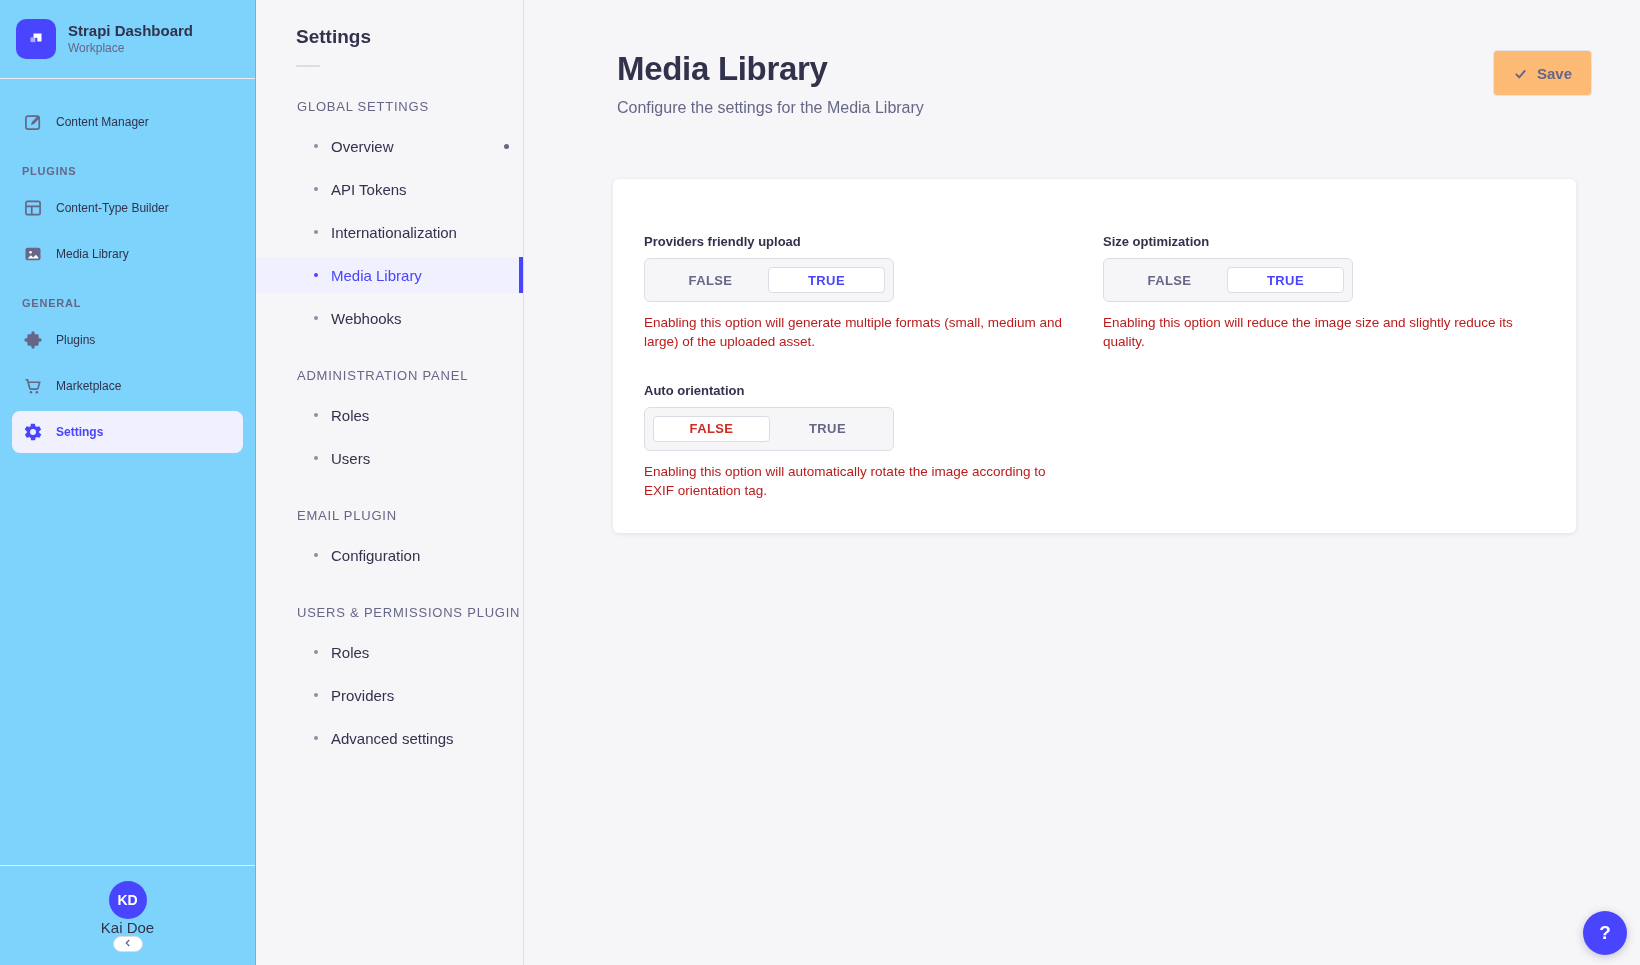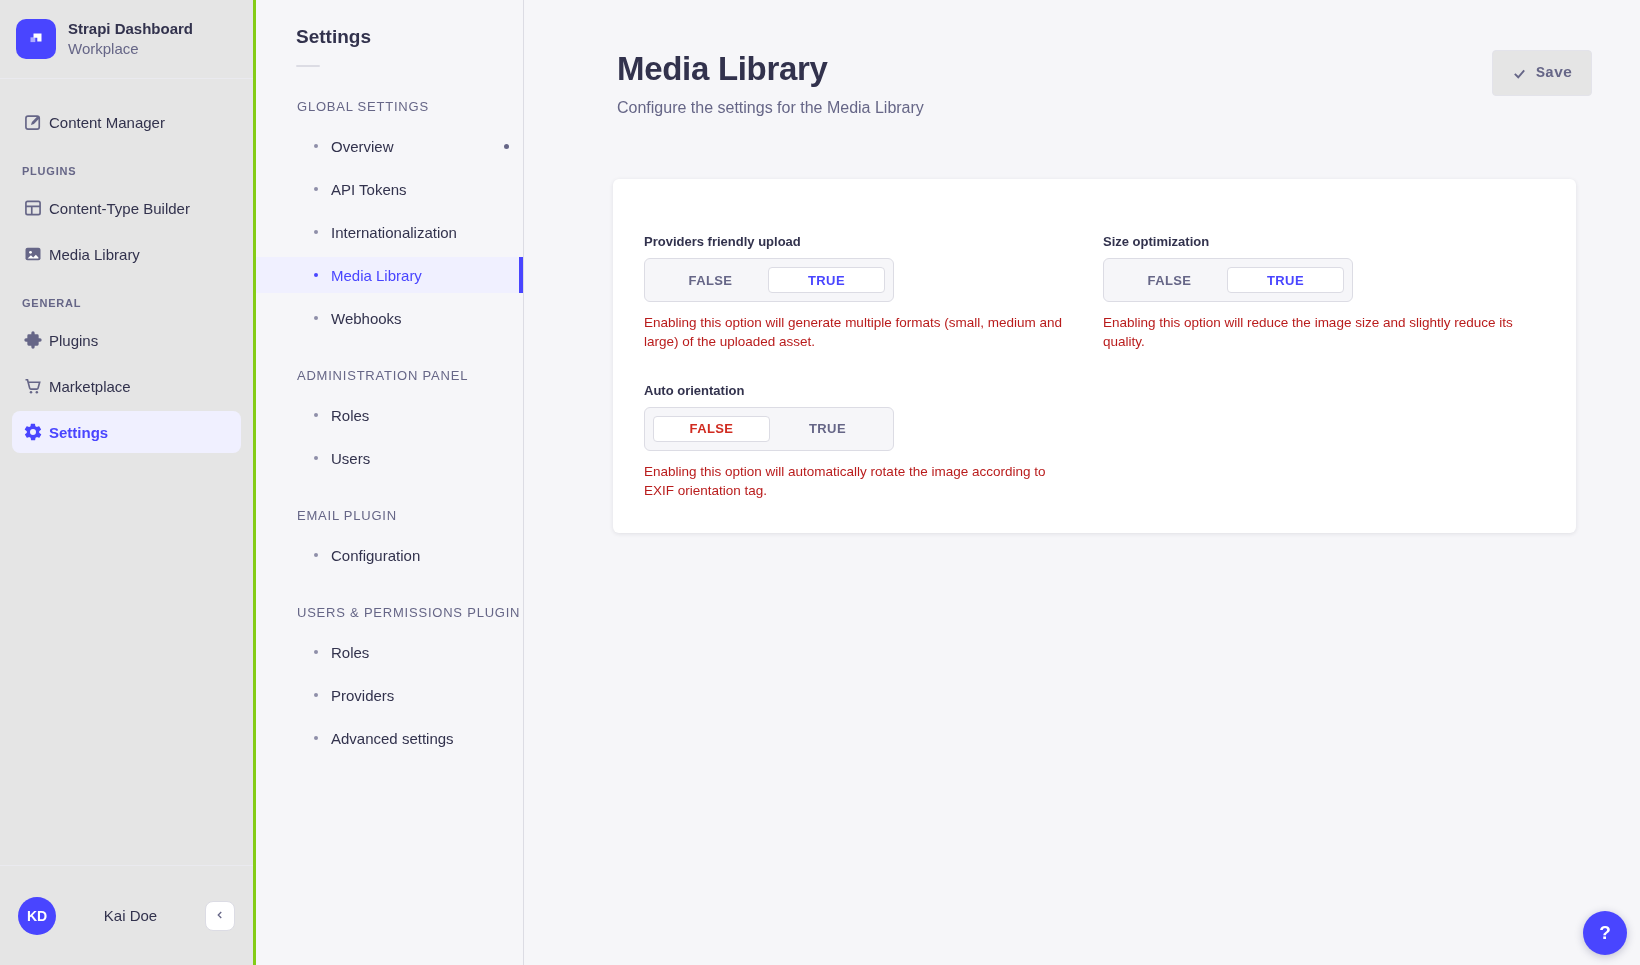"Strapi Dashboard" .sidebar { background: #e5e5e5 -> #7dd3fc; border-right: 3px solid #84cc16 -> 1px solid #84cc16 }
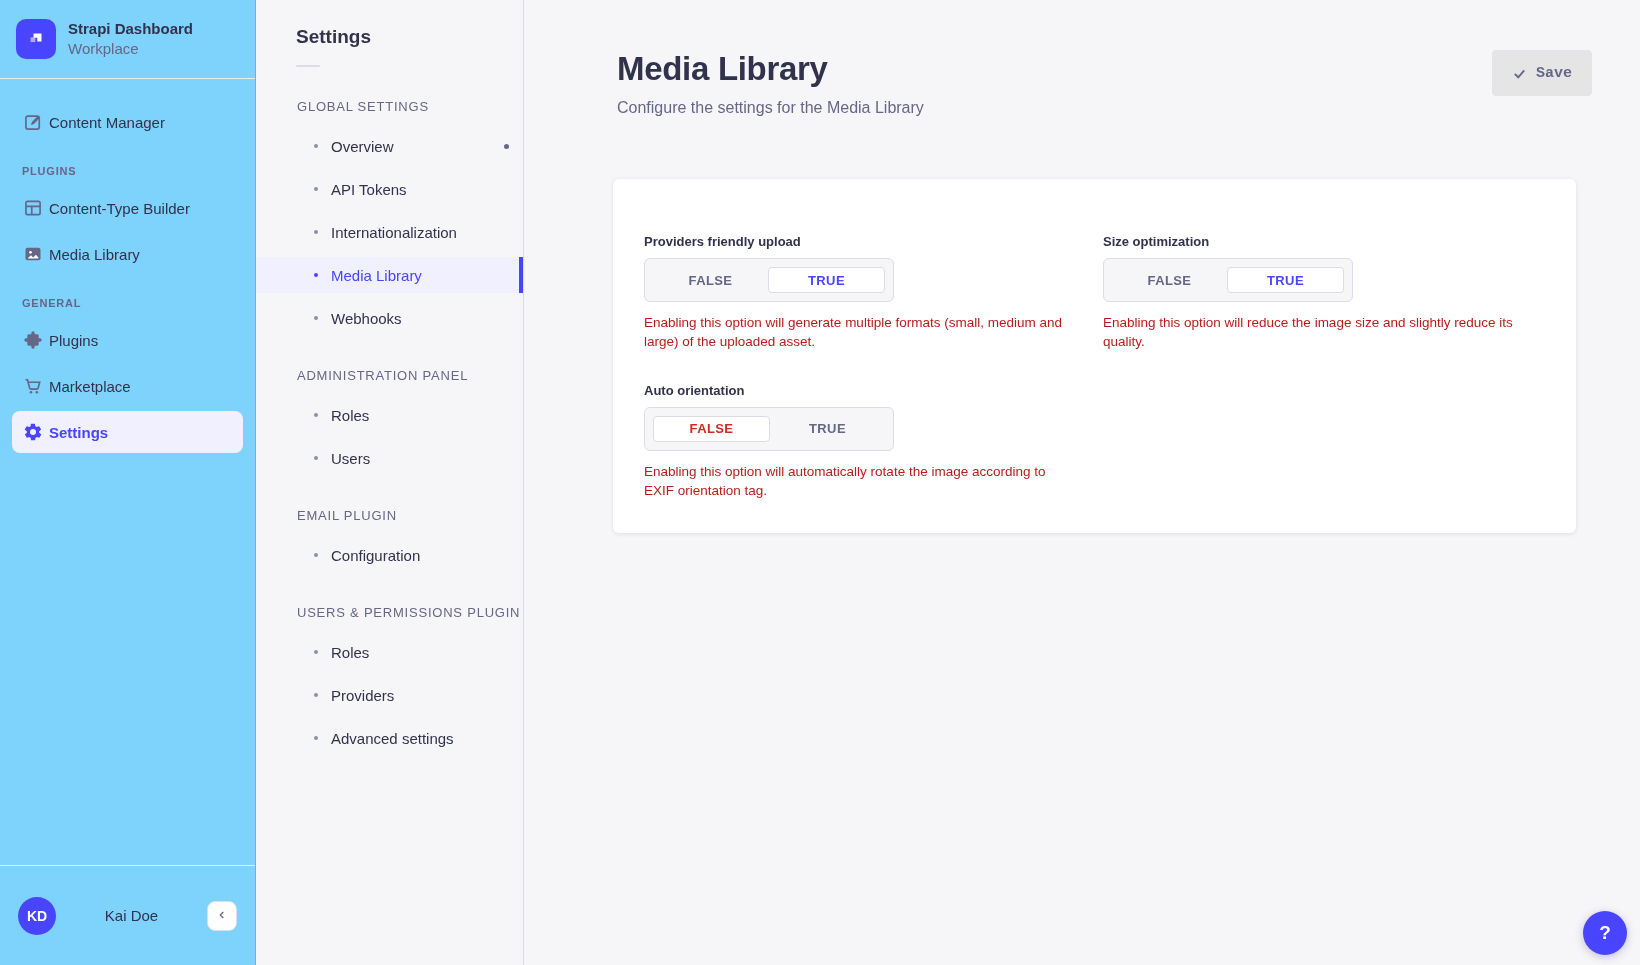"Workplace" .brand-sub { font-size: 15px -> 12px }
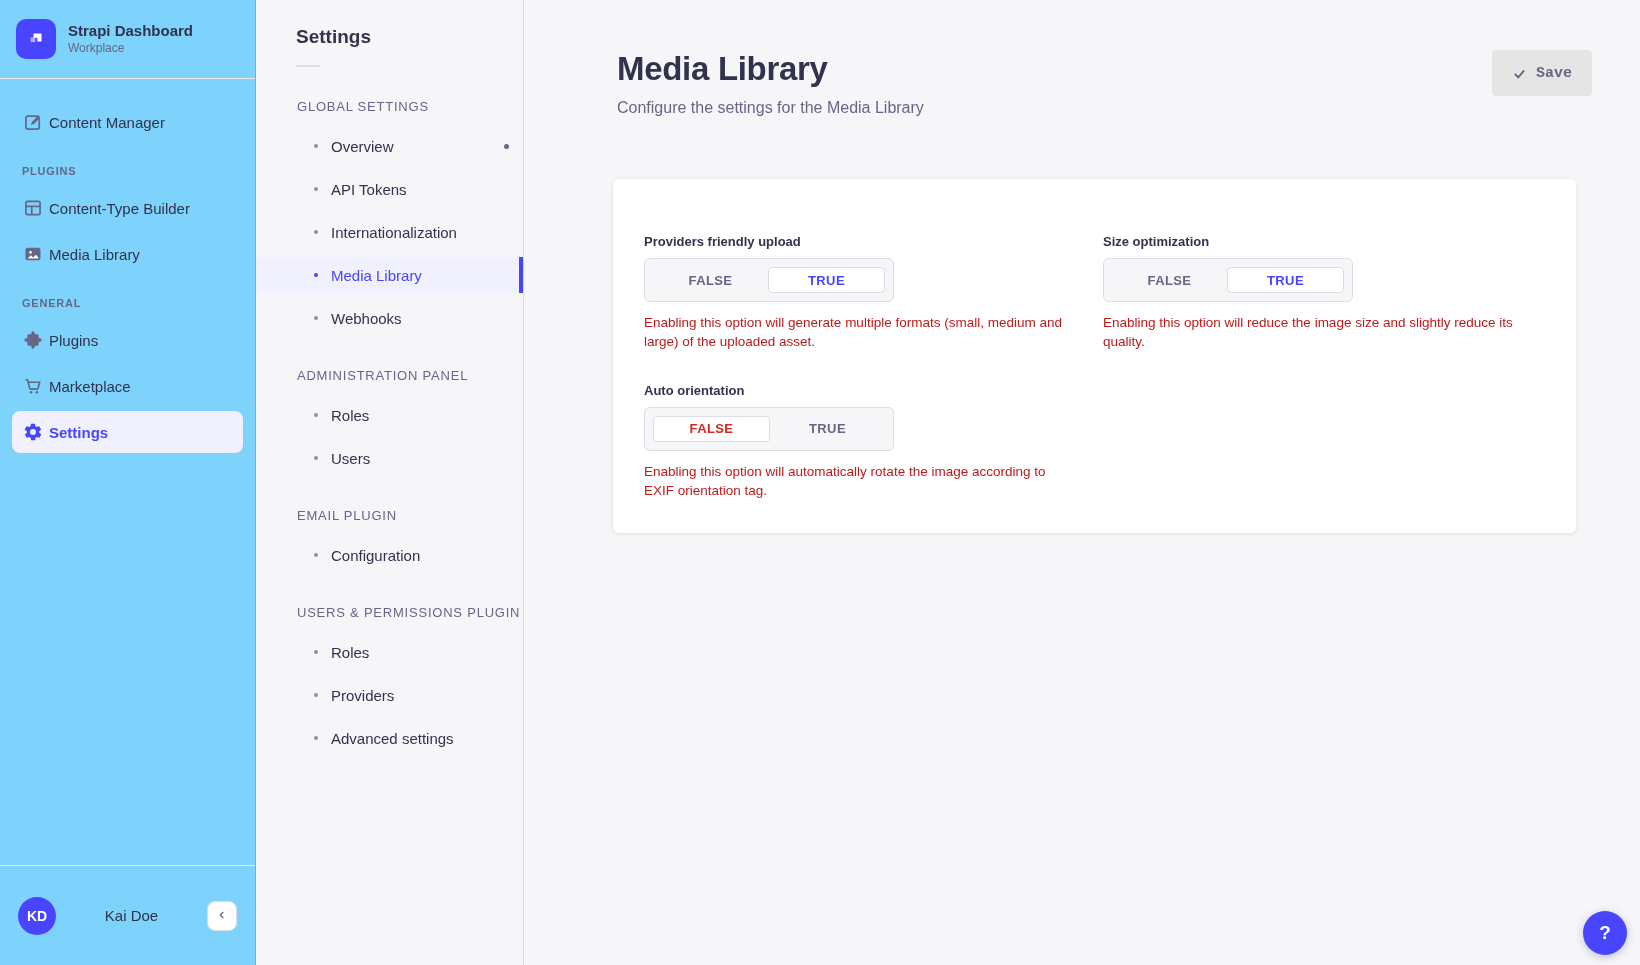"Save" .save-btn { background: #e5e5e5 -> #fdba74; font-family: Liberation Mono, monospace -> Liberation Sans, sans-serif }
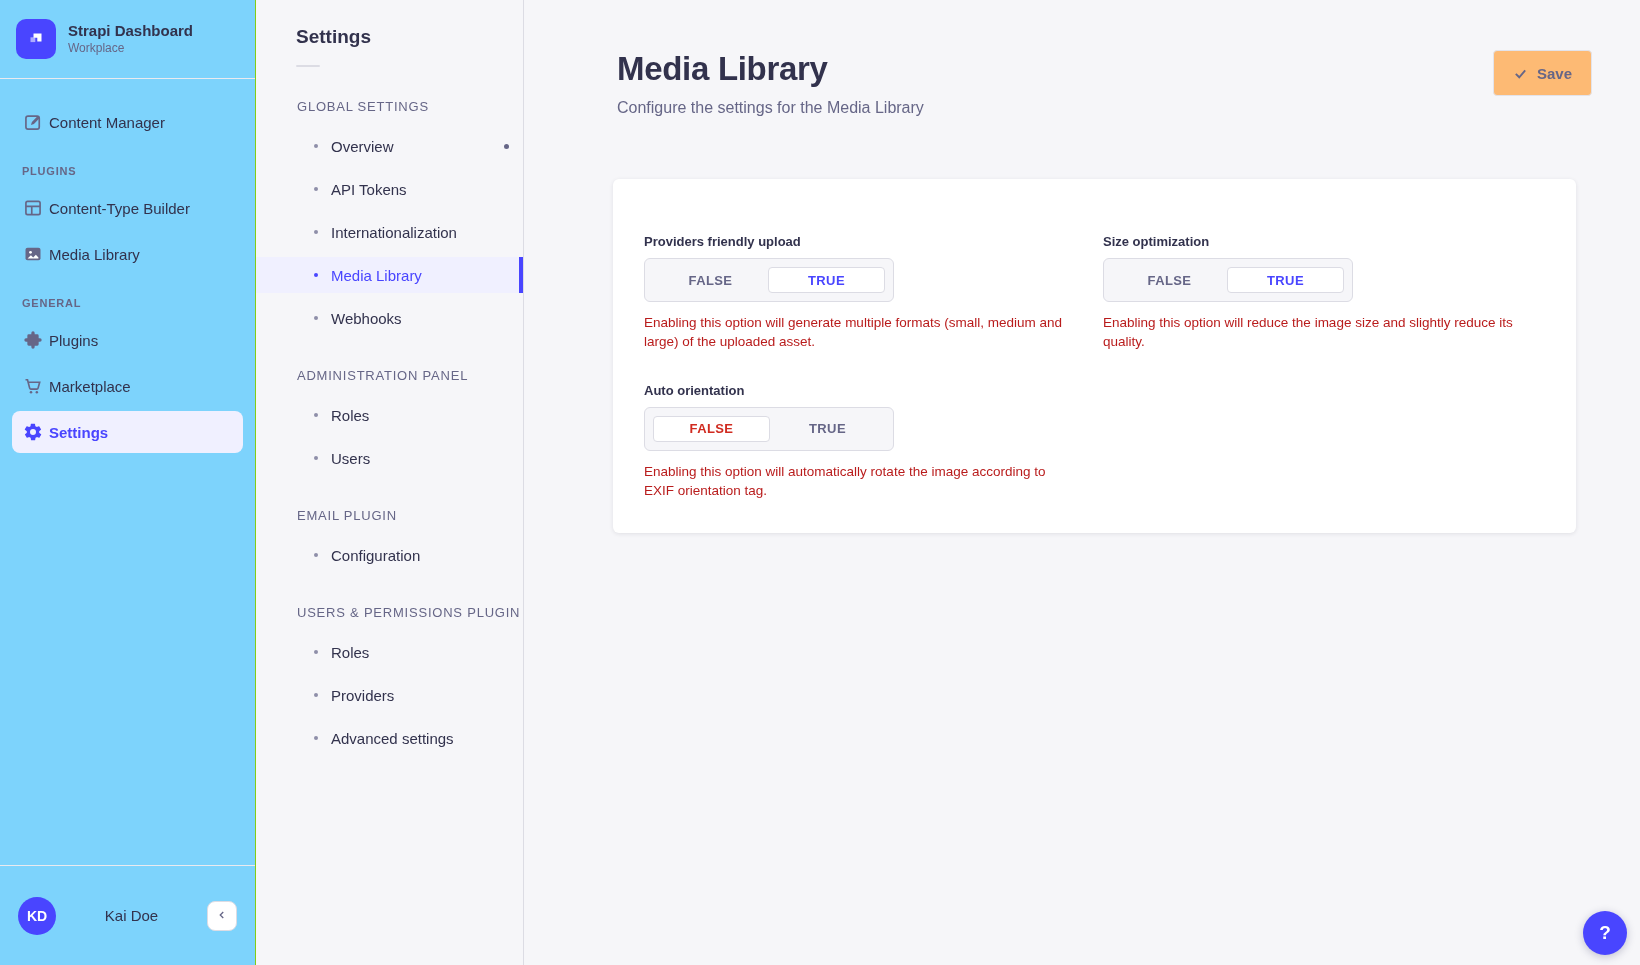"Content Manager" .nav-item { font-size: 15px -> 12px; gap: 5px -> 12px }
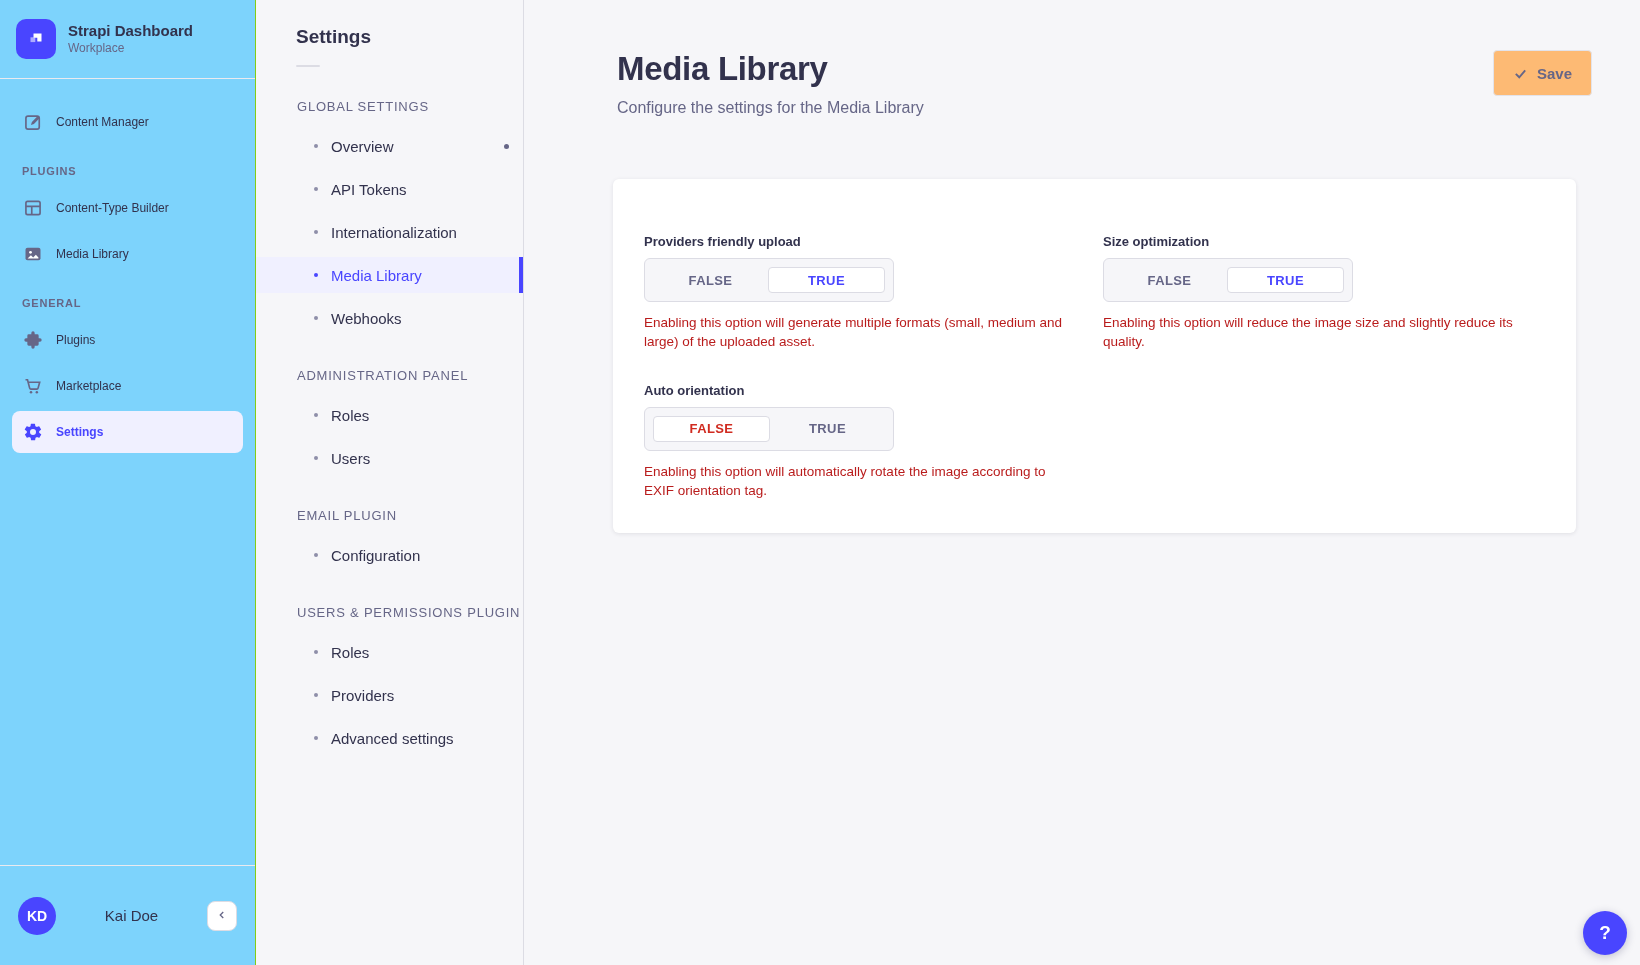"KD" .user-area { flex-direction: none -> column }
